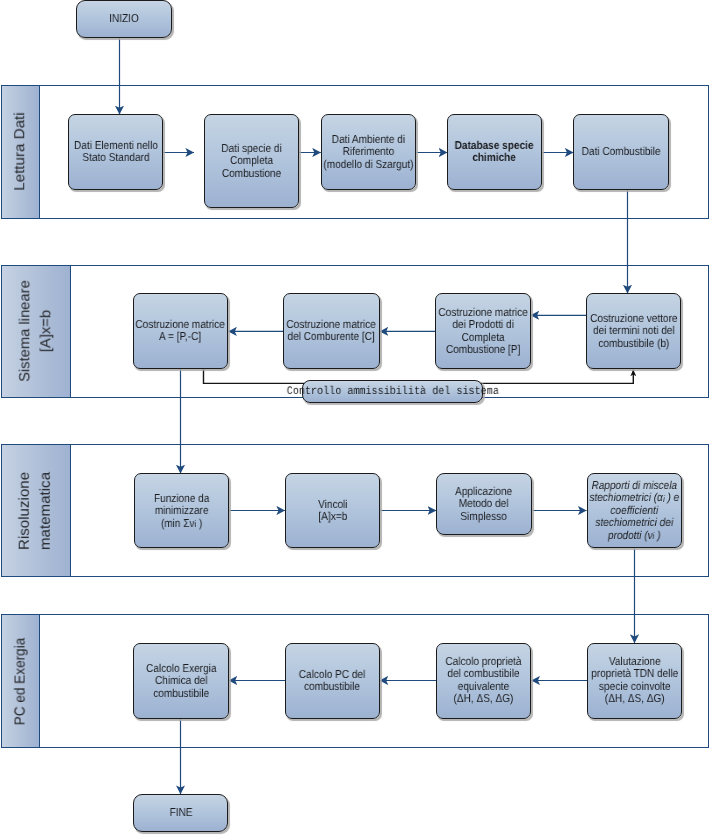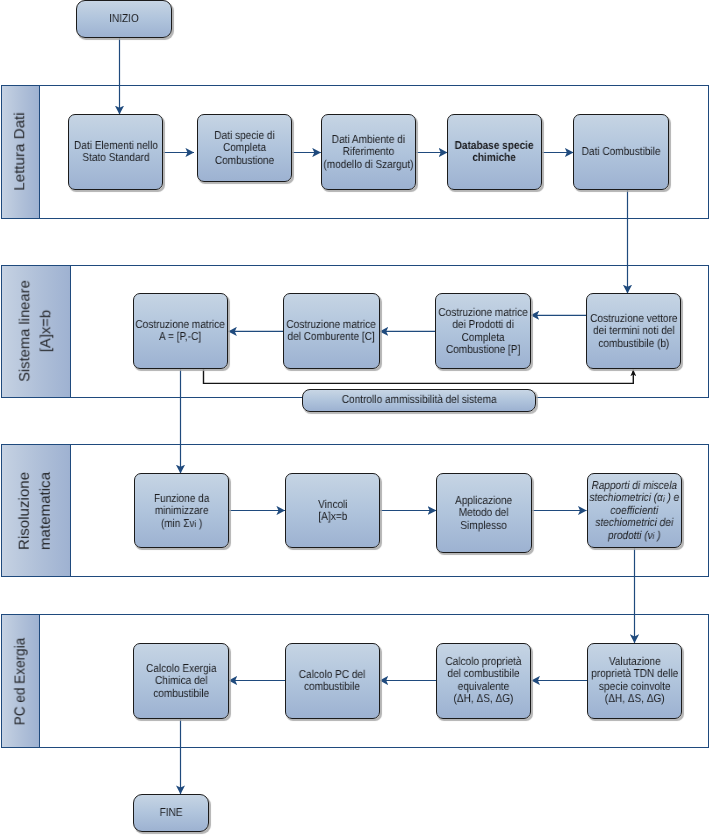"Dati specie di" div.node { height: 68px -> 94px; left: 197px -> 204px }
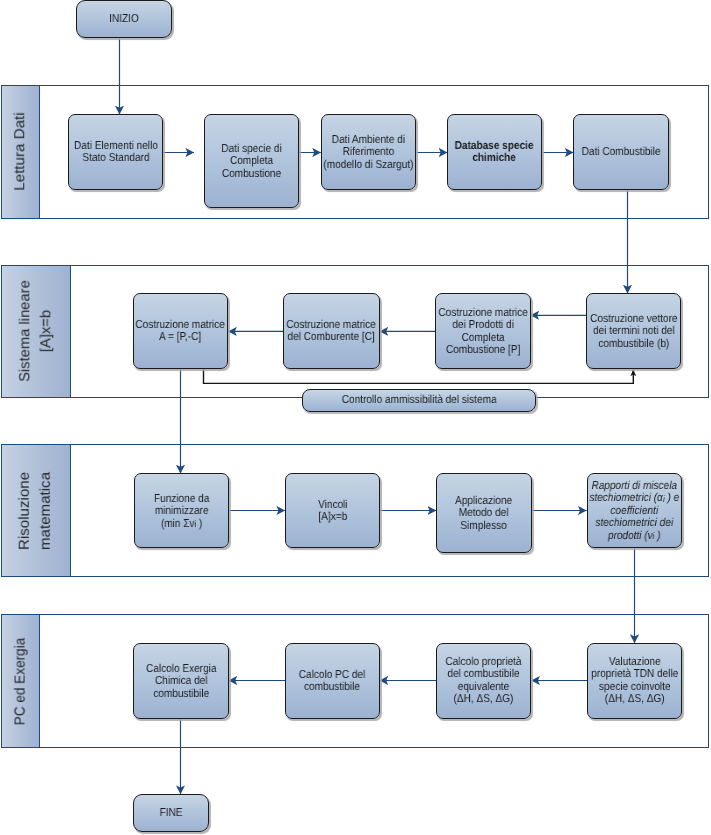"Controllo ammissibilità del sistema" div.feedback { font-family: none -> Liberation Mono, monospace; top: 389px -> 380px; width: 234px -> 181px }
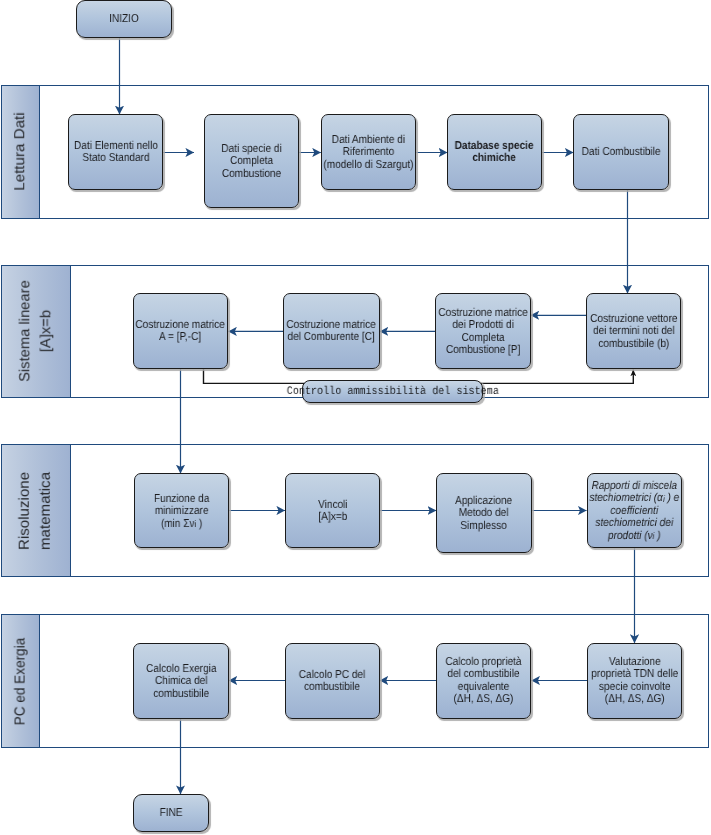"Applicazione" div.node { border-radius: none -> 8px; height: 80px -> 62px }
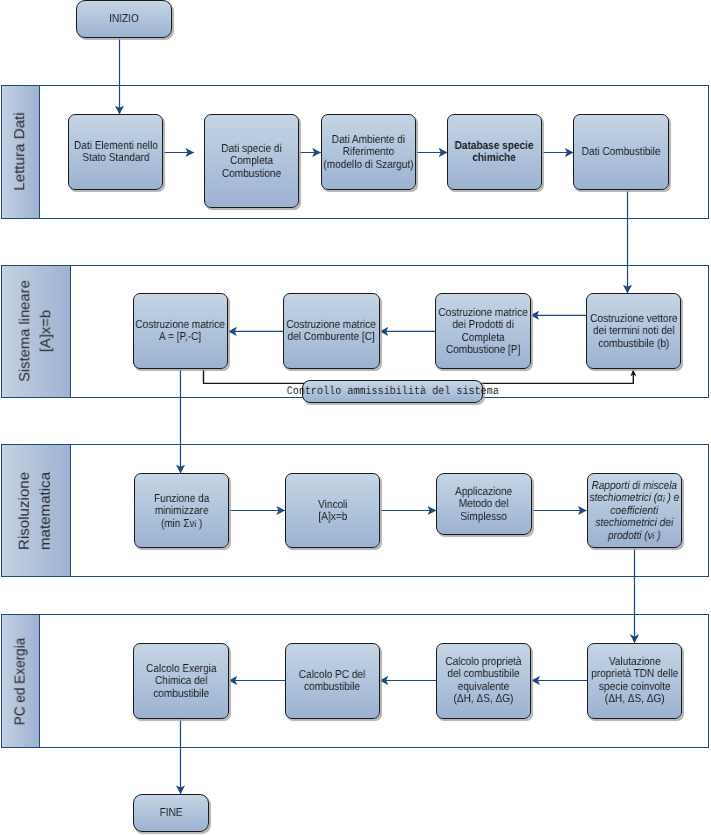"FINE" div.node { width: 76px -> 95px }
